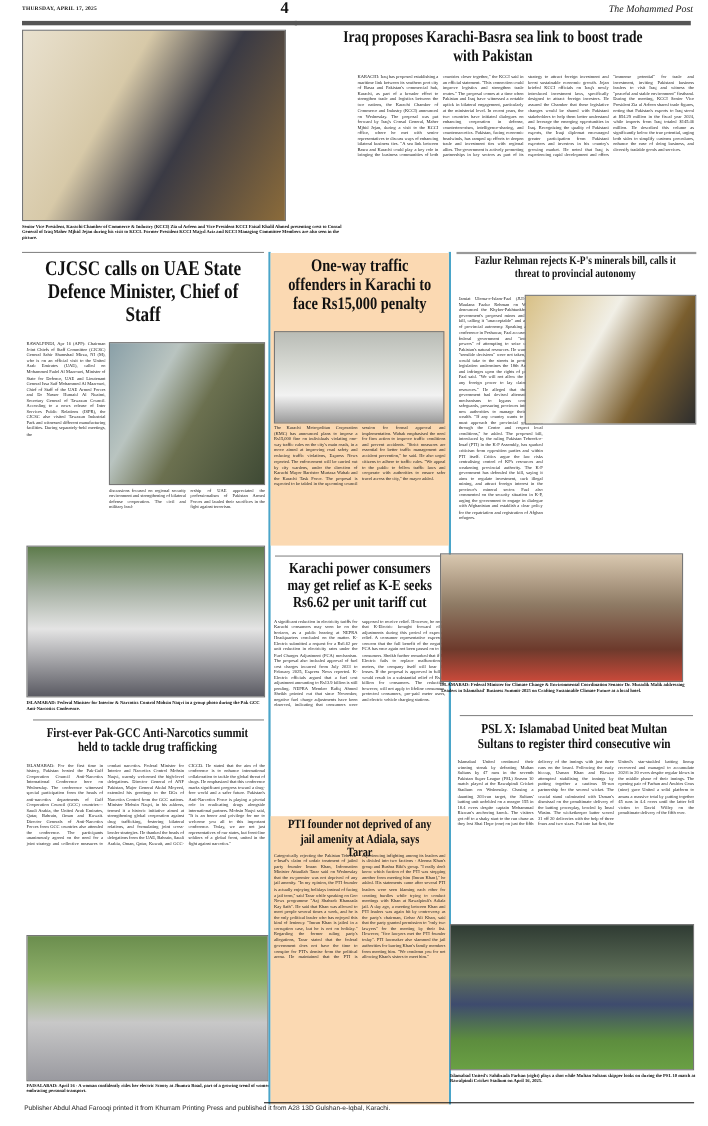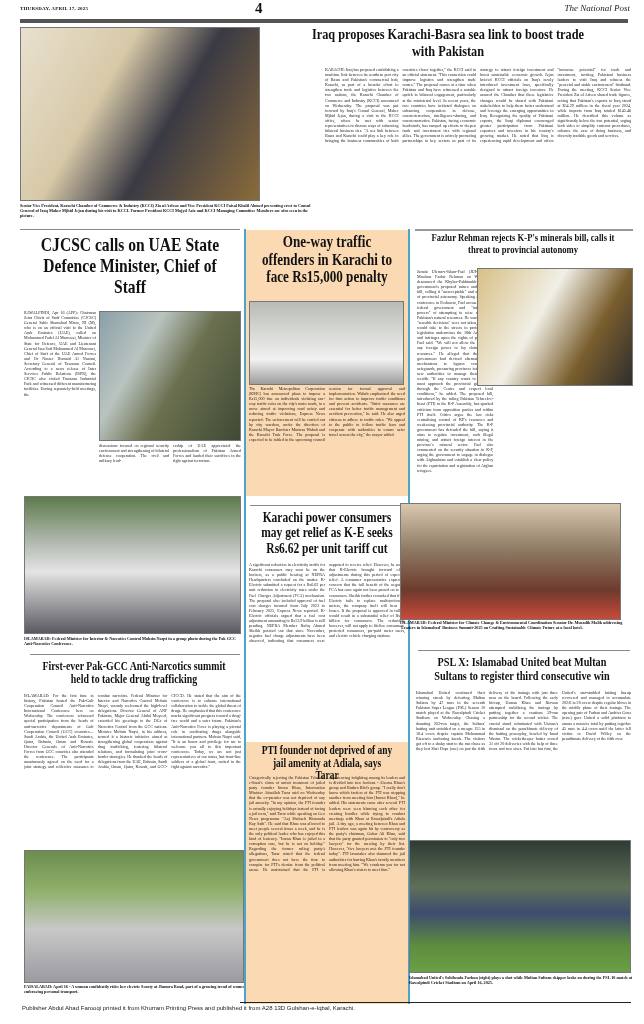"The National Post" div.abs { text: National -> Mohammed }
